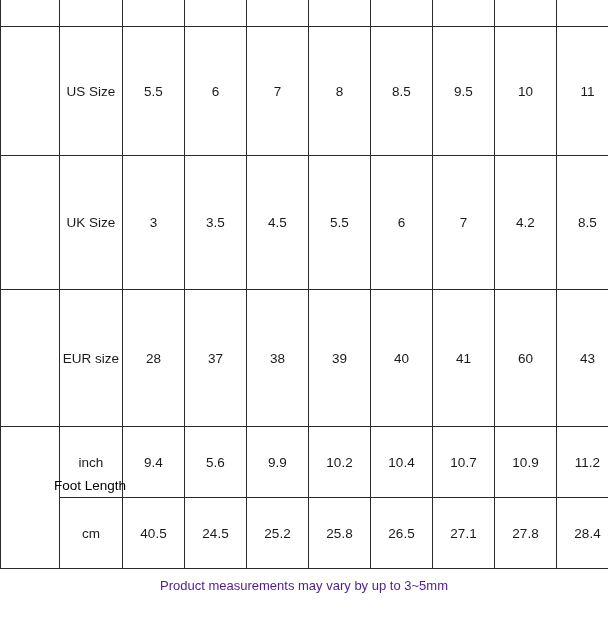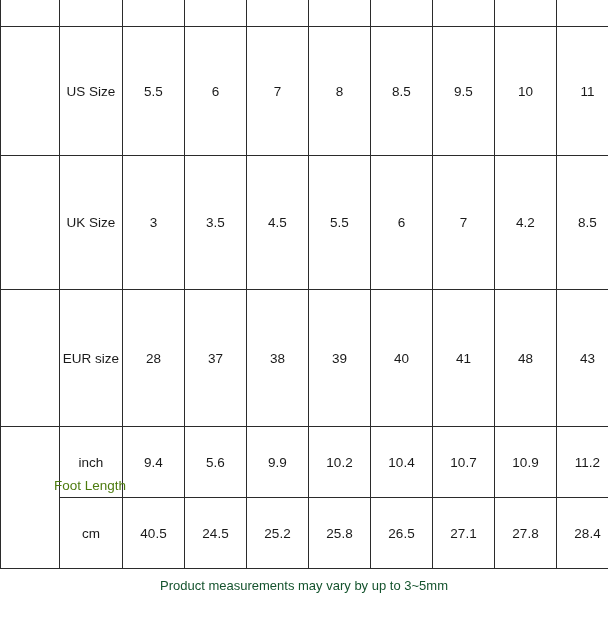"48" td.val { text: 48 -> 60 }
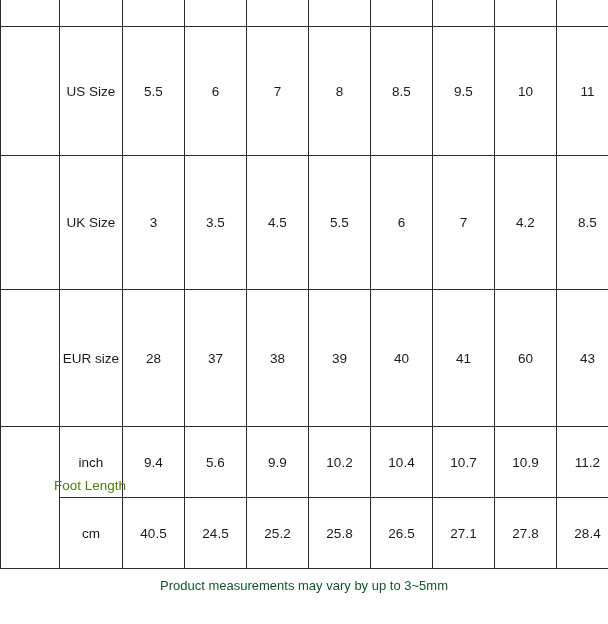"Foot Length" .footlength-label { color: #4d7c0f -> #000000 }
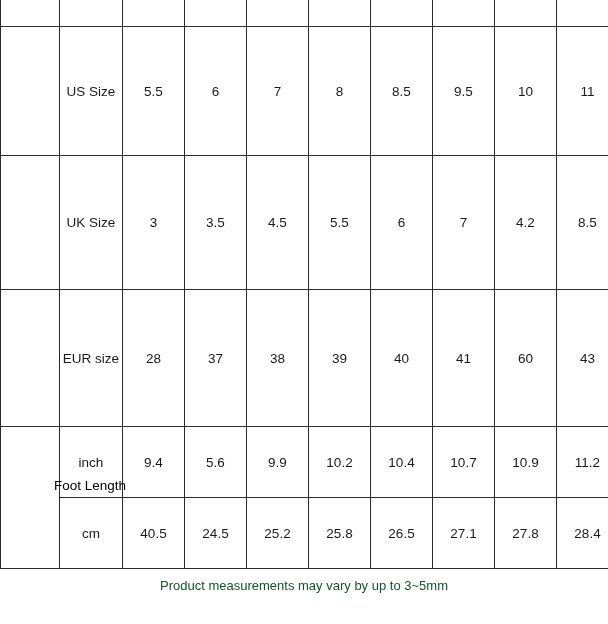"Product measurements may vary by" .footnote { color: #14532d -> #4c1d95 }
